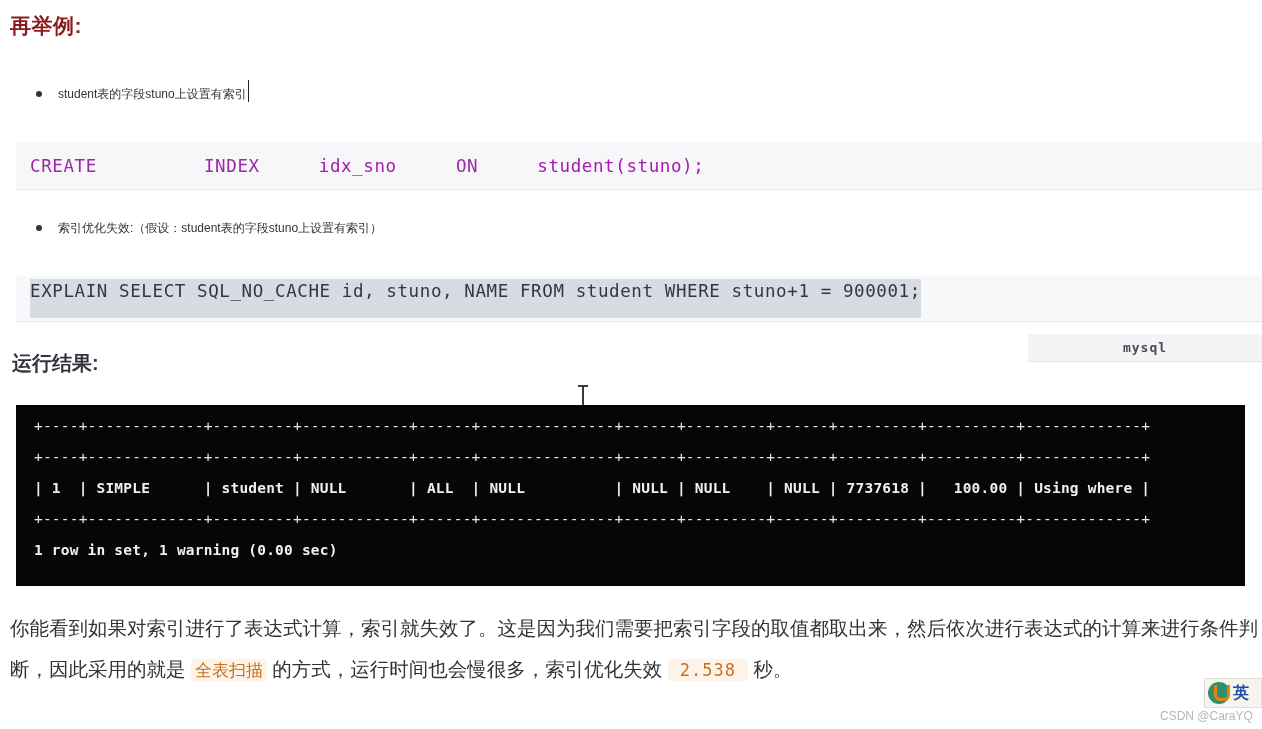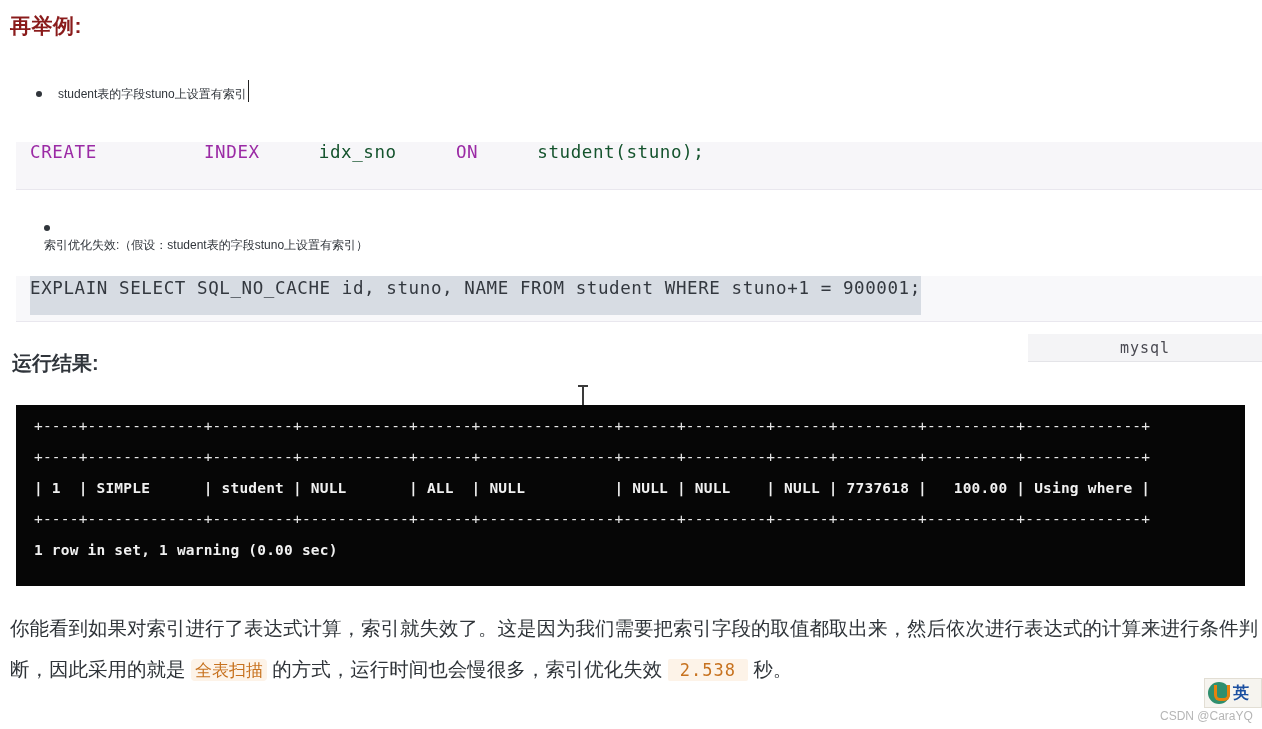"CREATE" .codeblock { align-items: flex-start -> center }
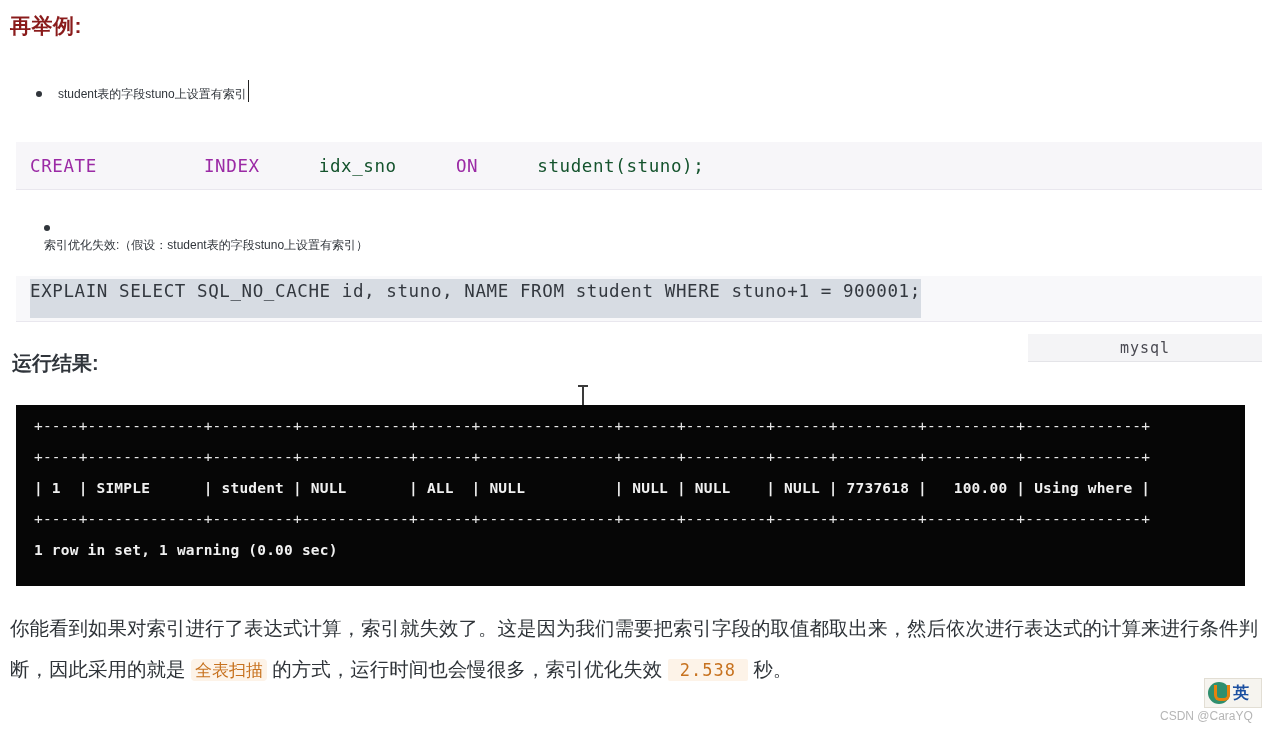"idx_sno" .id-plain { color: #14532d -> #a21caf }
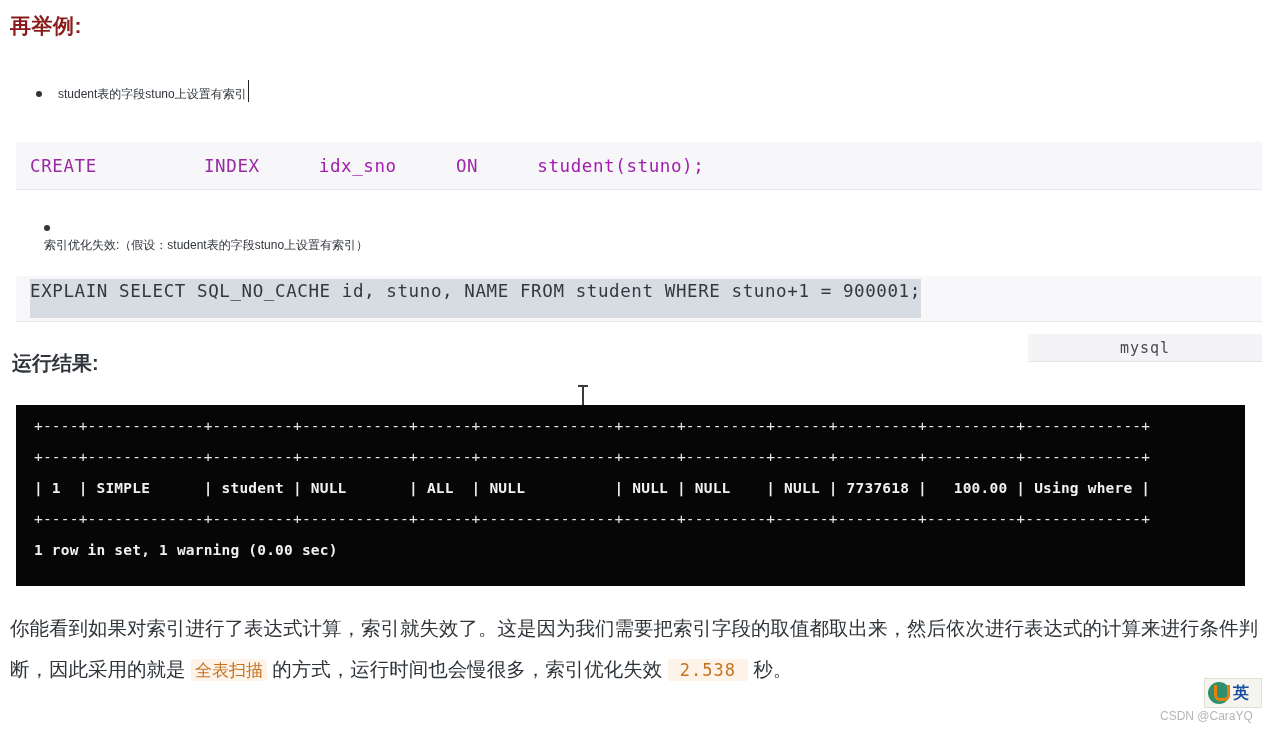"索引优化失效:（假设：student表的字段stuno上设置有索引）" .bullet-2 { flex-direction: column -> none; left: 44px -> 36px }
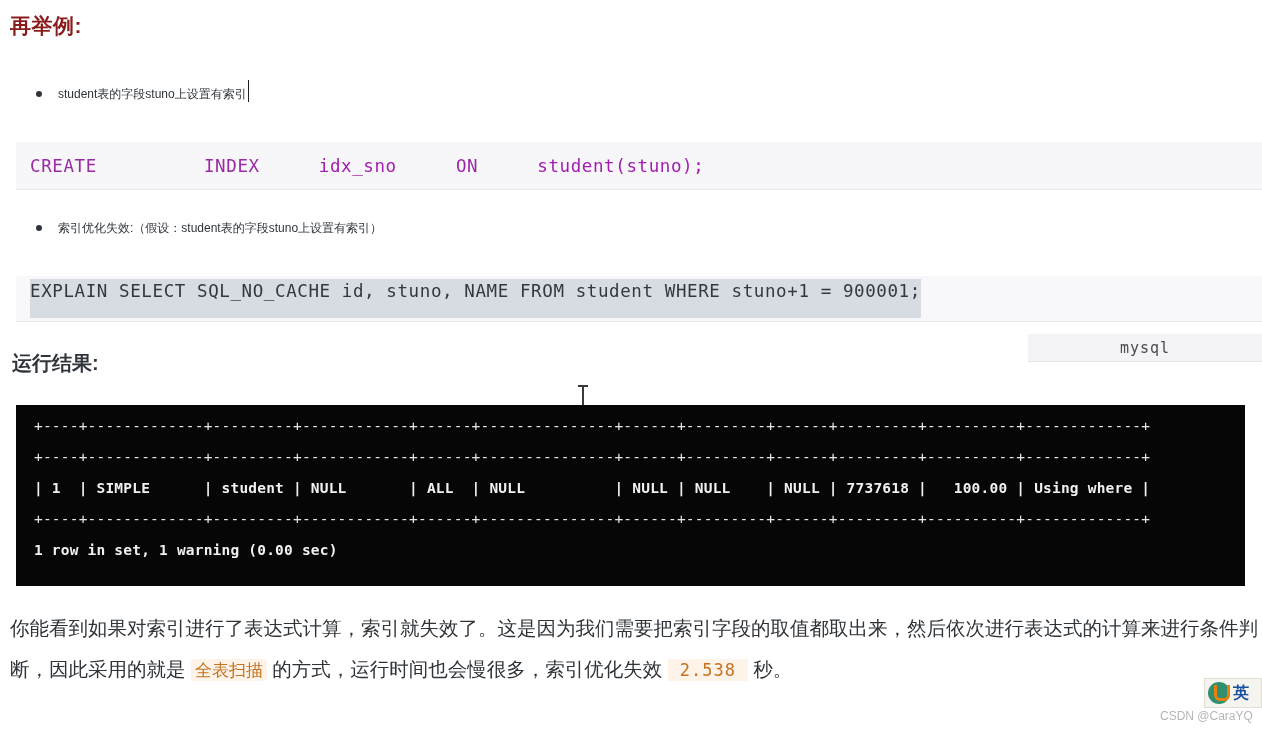"mysql" .langtag { font-size: 15px -> 13px; font-weight: none -> bold }
